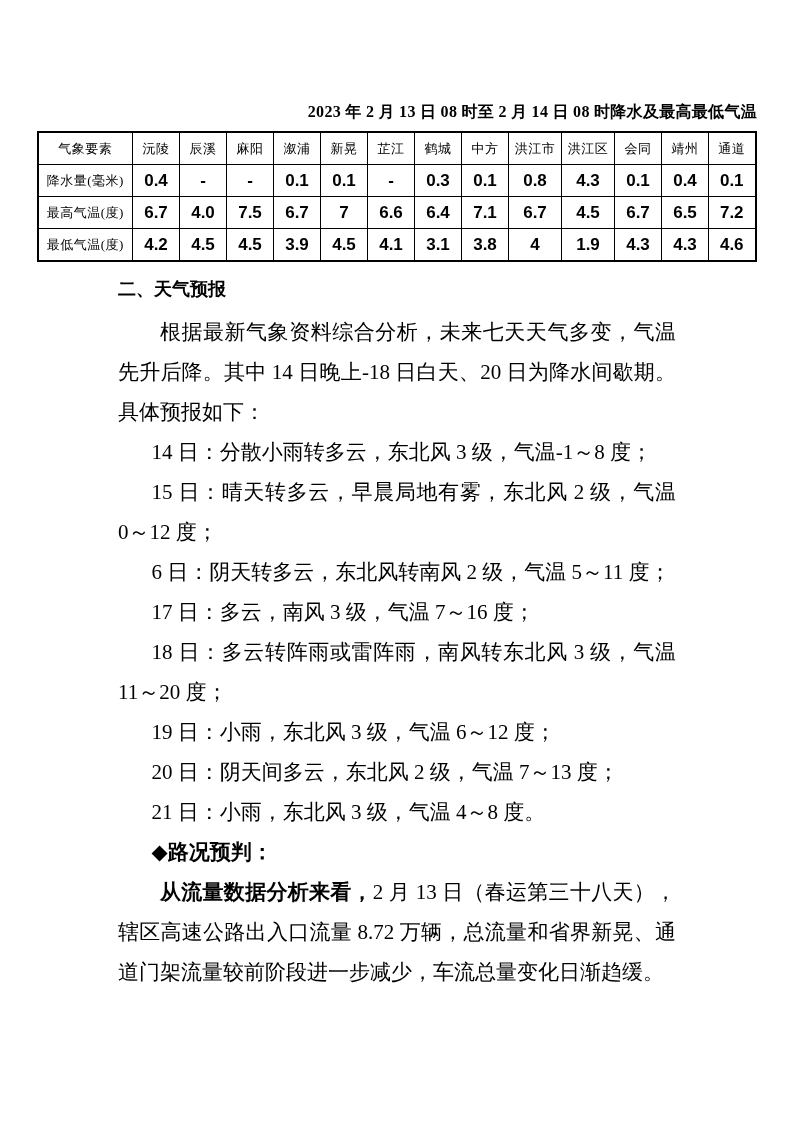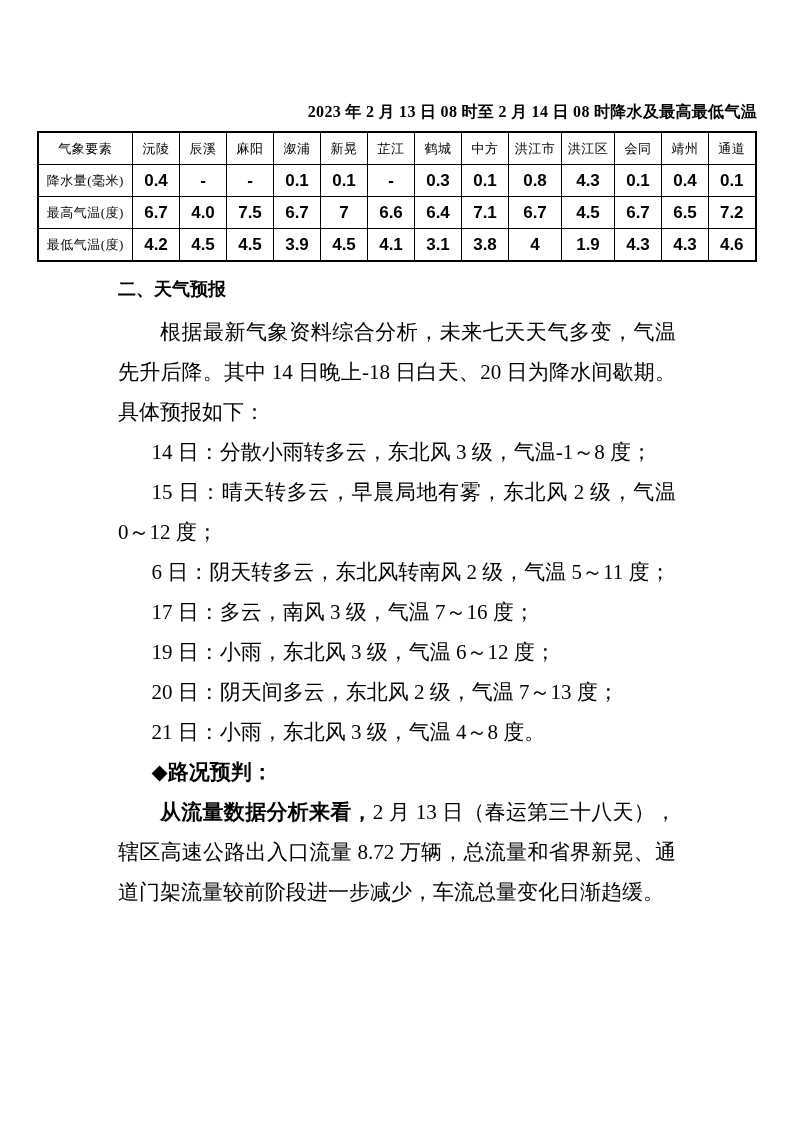"18 日：多云转阵雨或雷阵雨，南风转东北风 3 级，气温 11～20" p.fc-item { html: none -> <p>18 日：多云转阵雨或雷阵雨，南风转东北风 3 级，气温 11～20 度；</p> }
